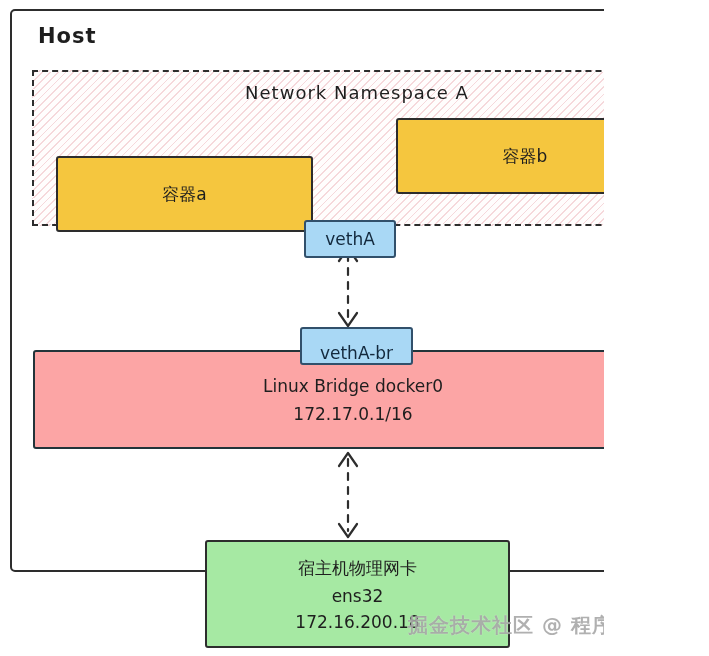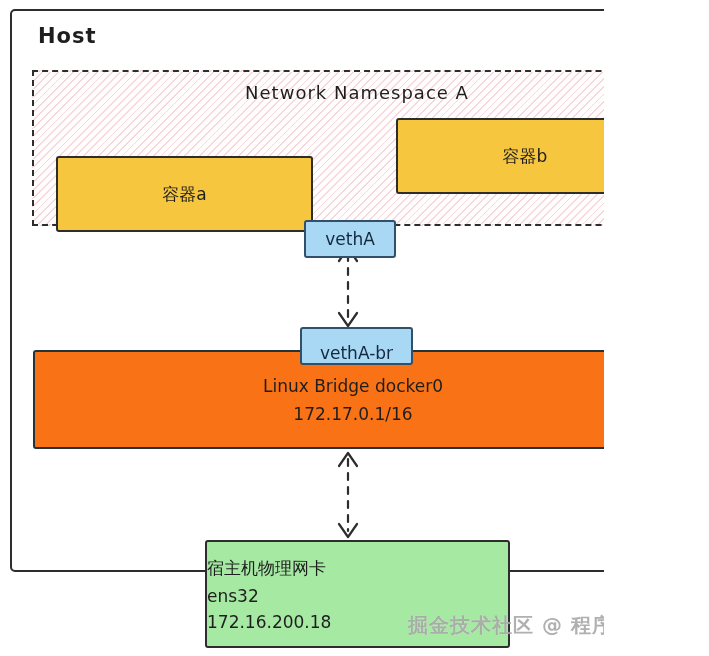"Linux Bridge docker0" .bridge-box { background: #f97316 -> #fca5a5 }
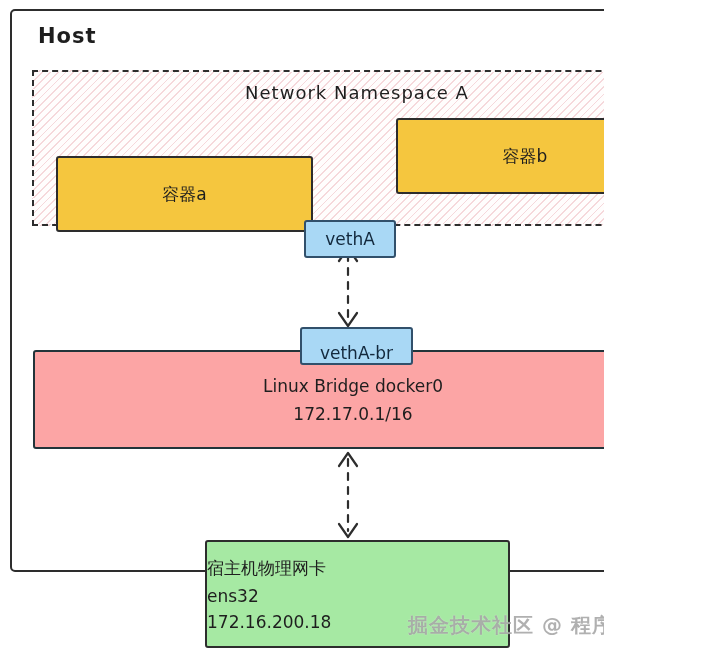"宿主机物理网卡" .nic-box { align-items: none -> center }
